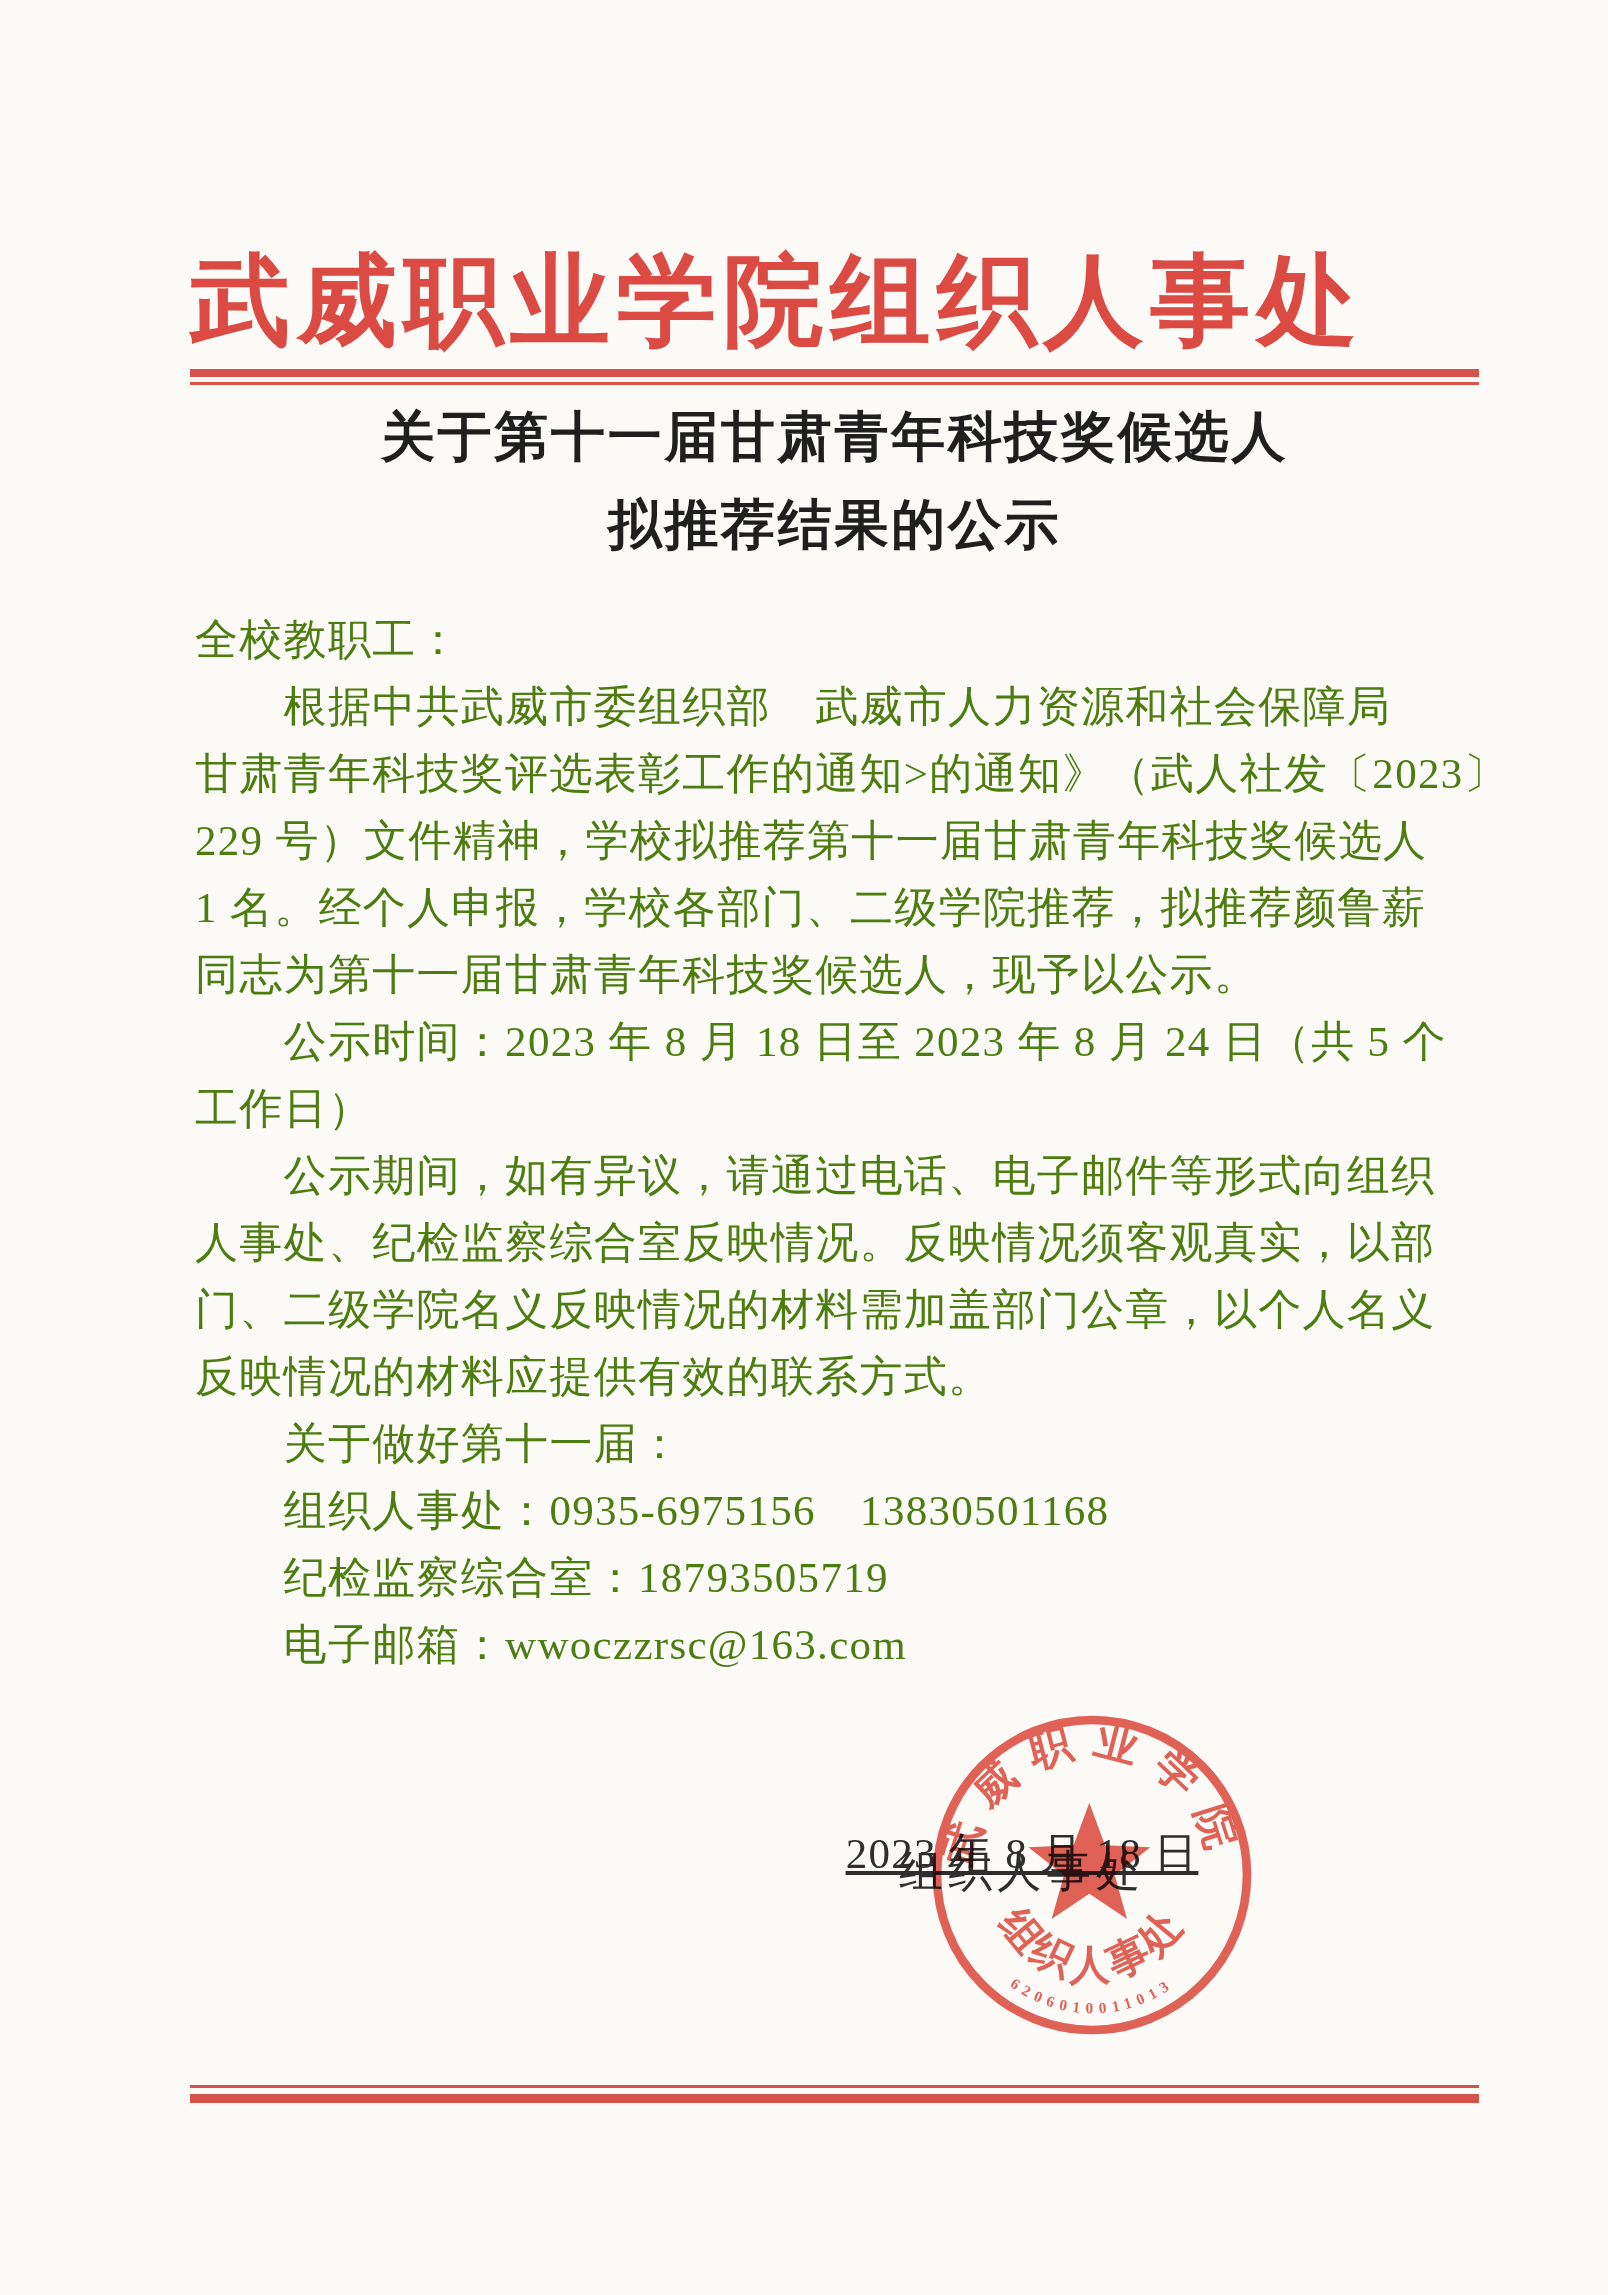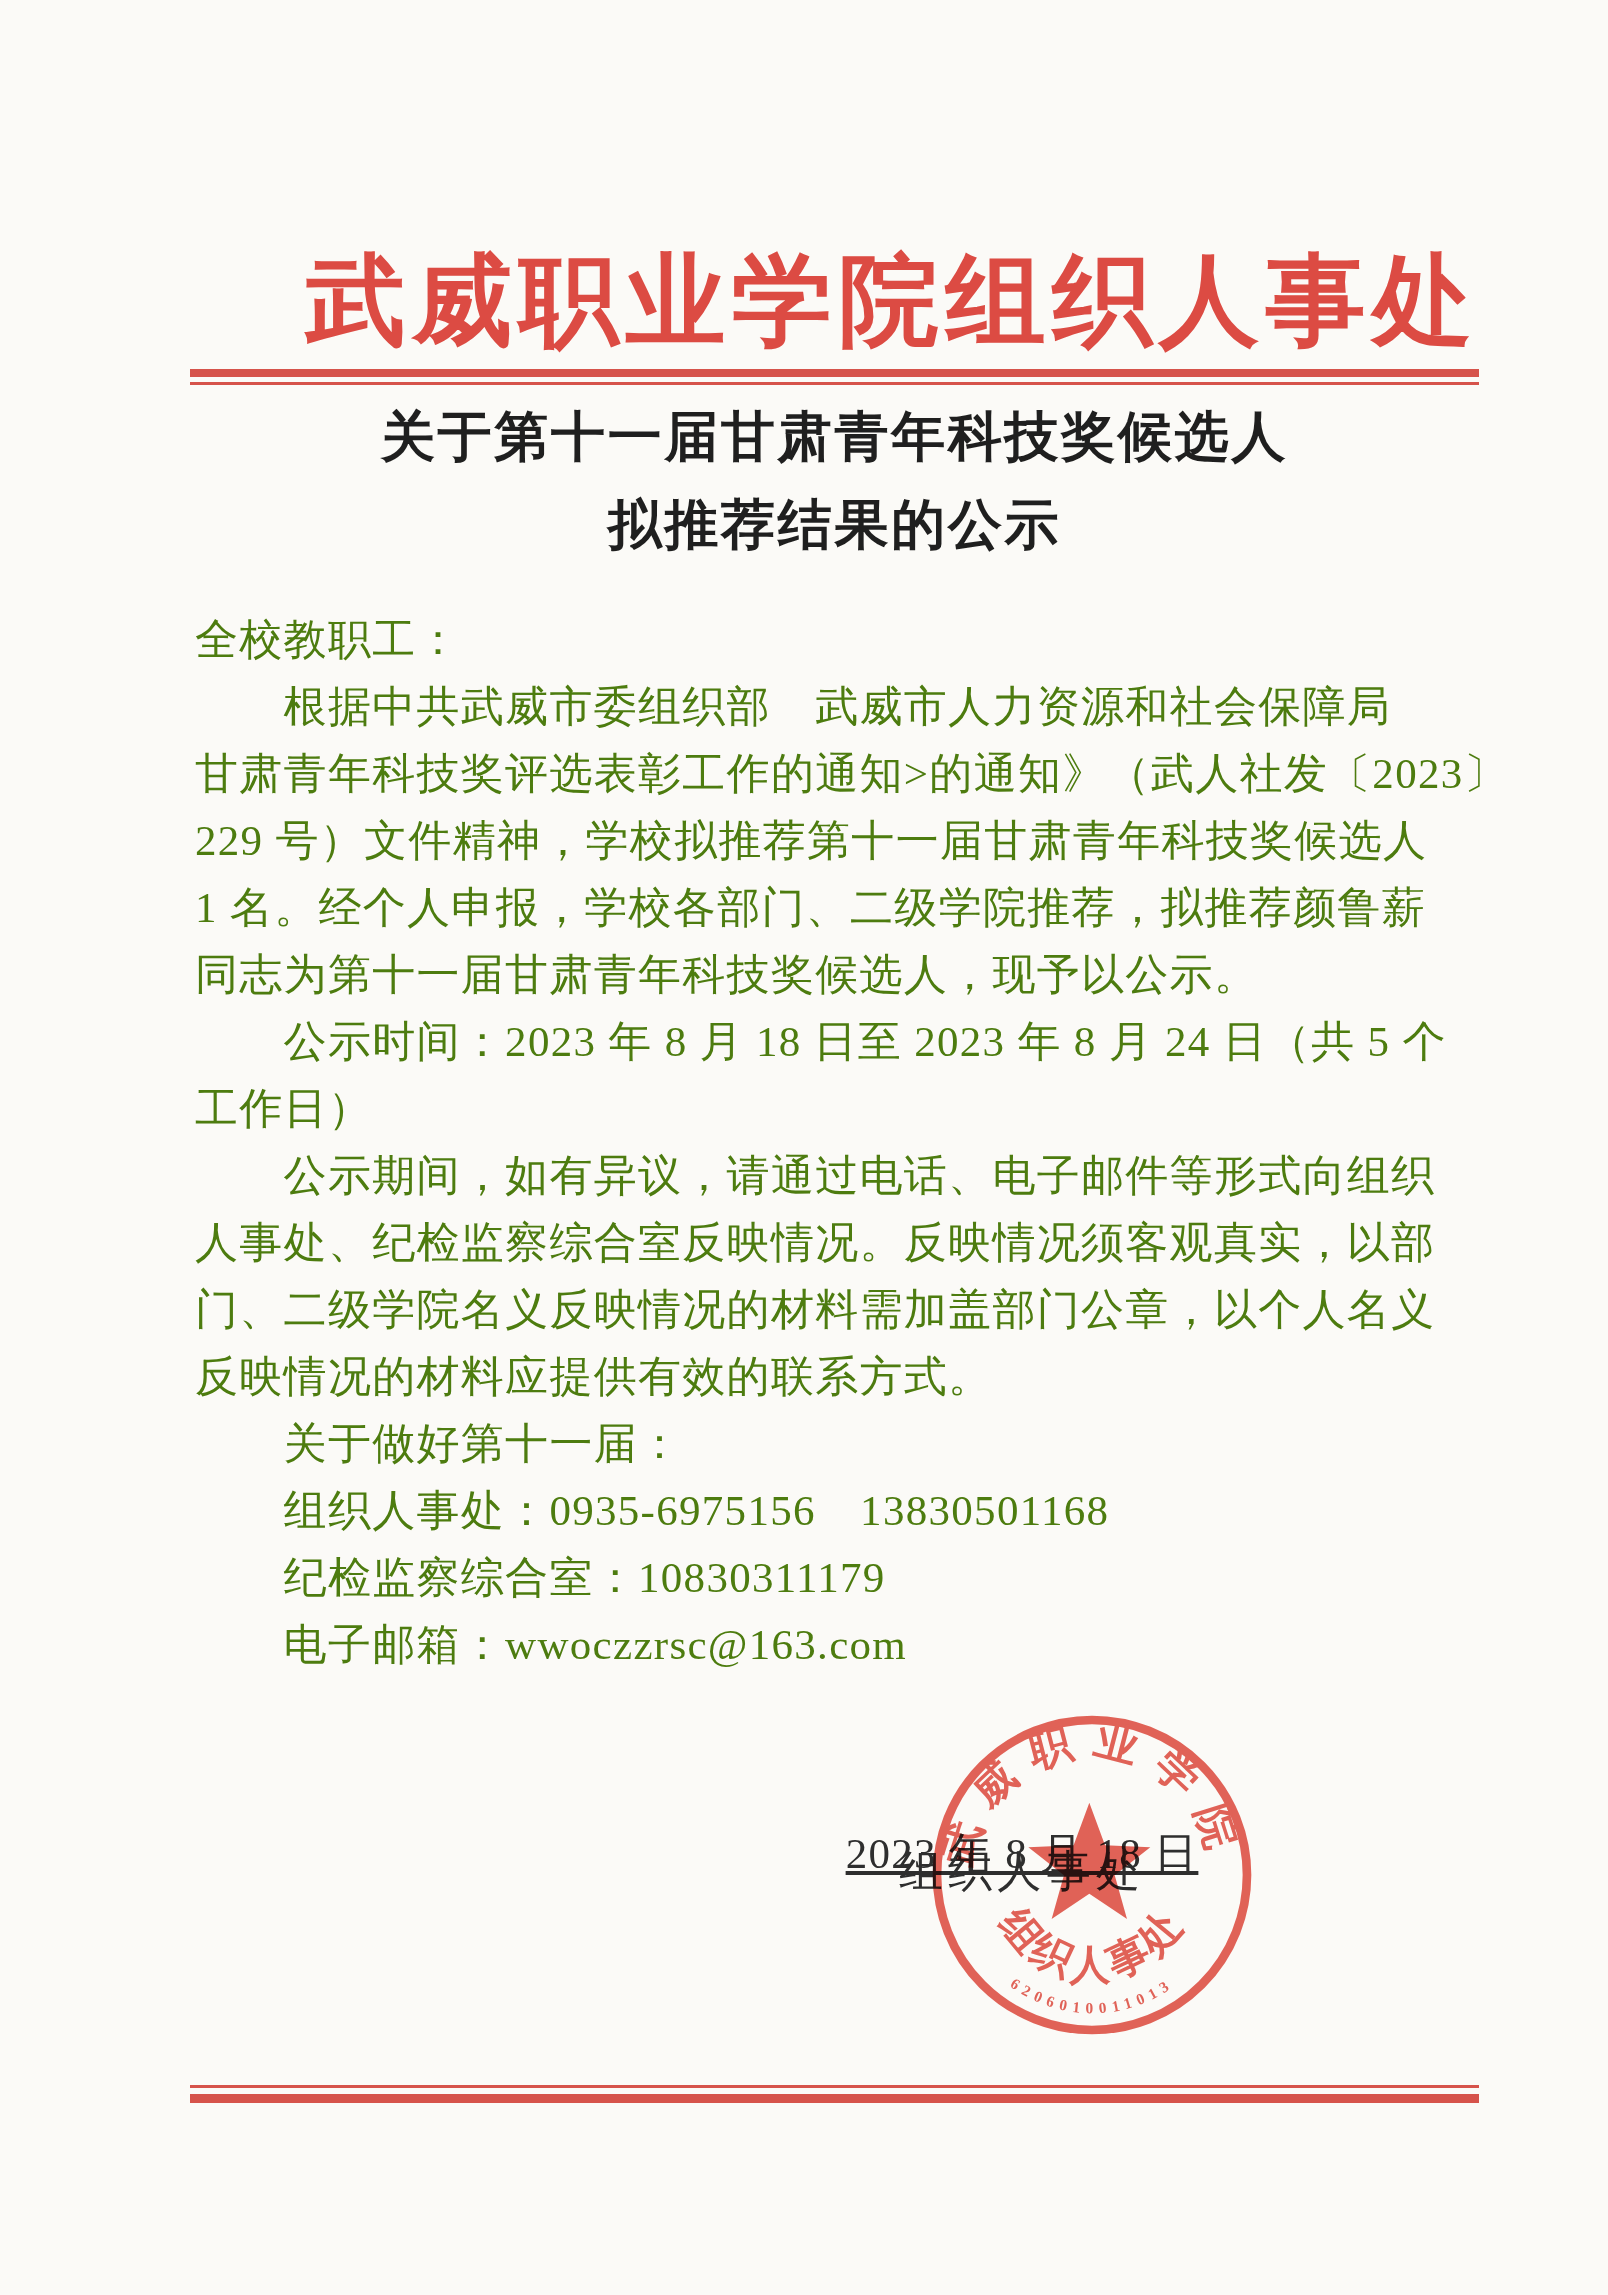"武威职业学院组织人事处" .masthead { text-align: right -> left }
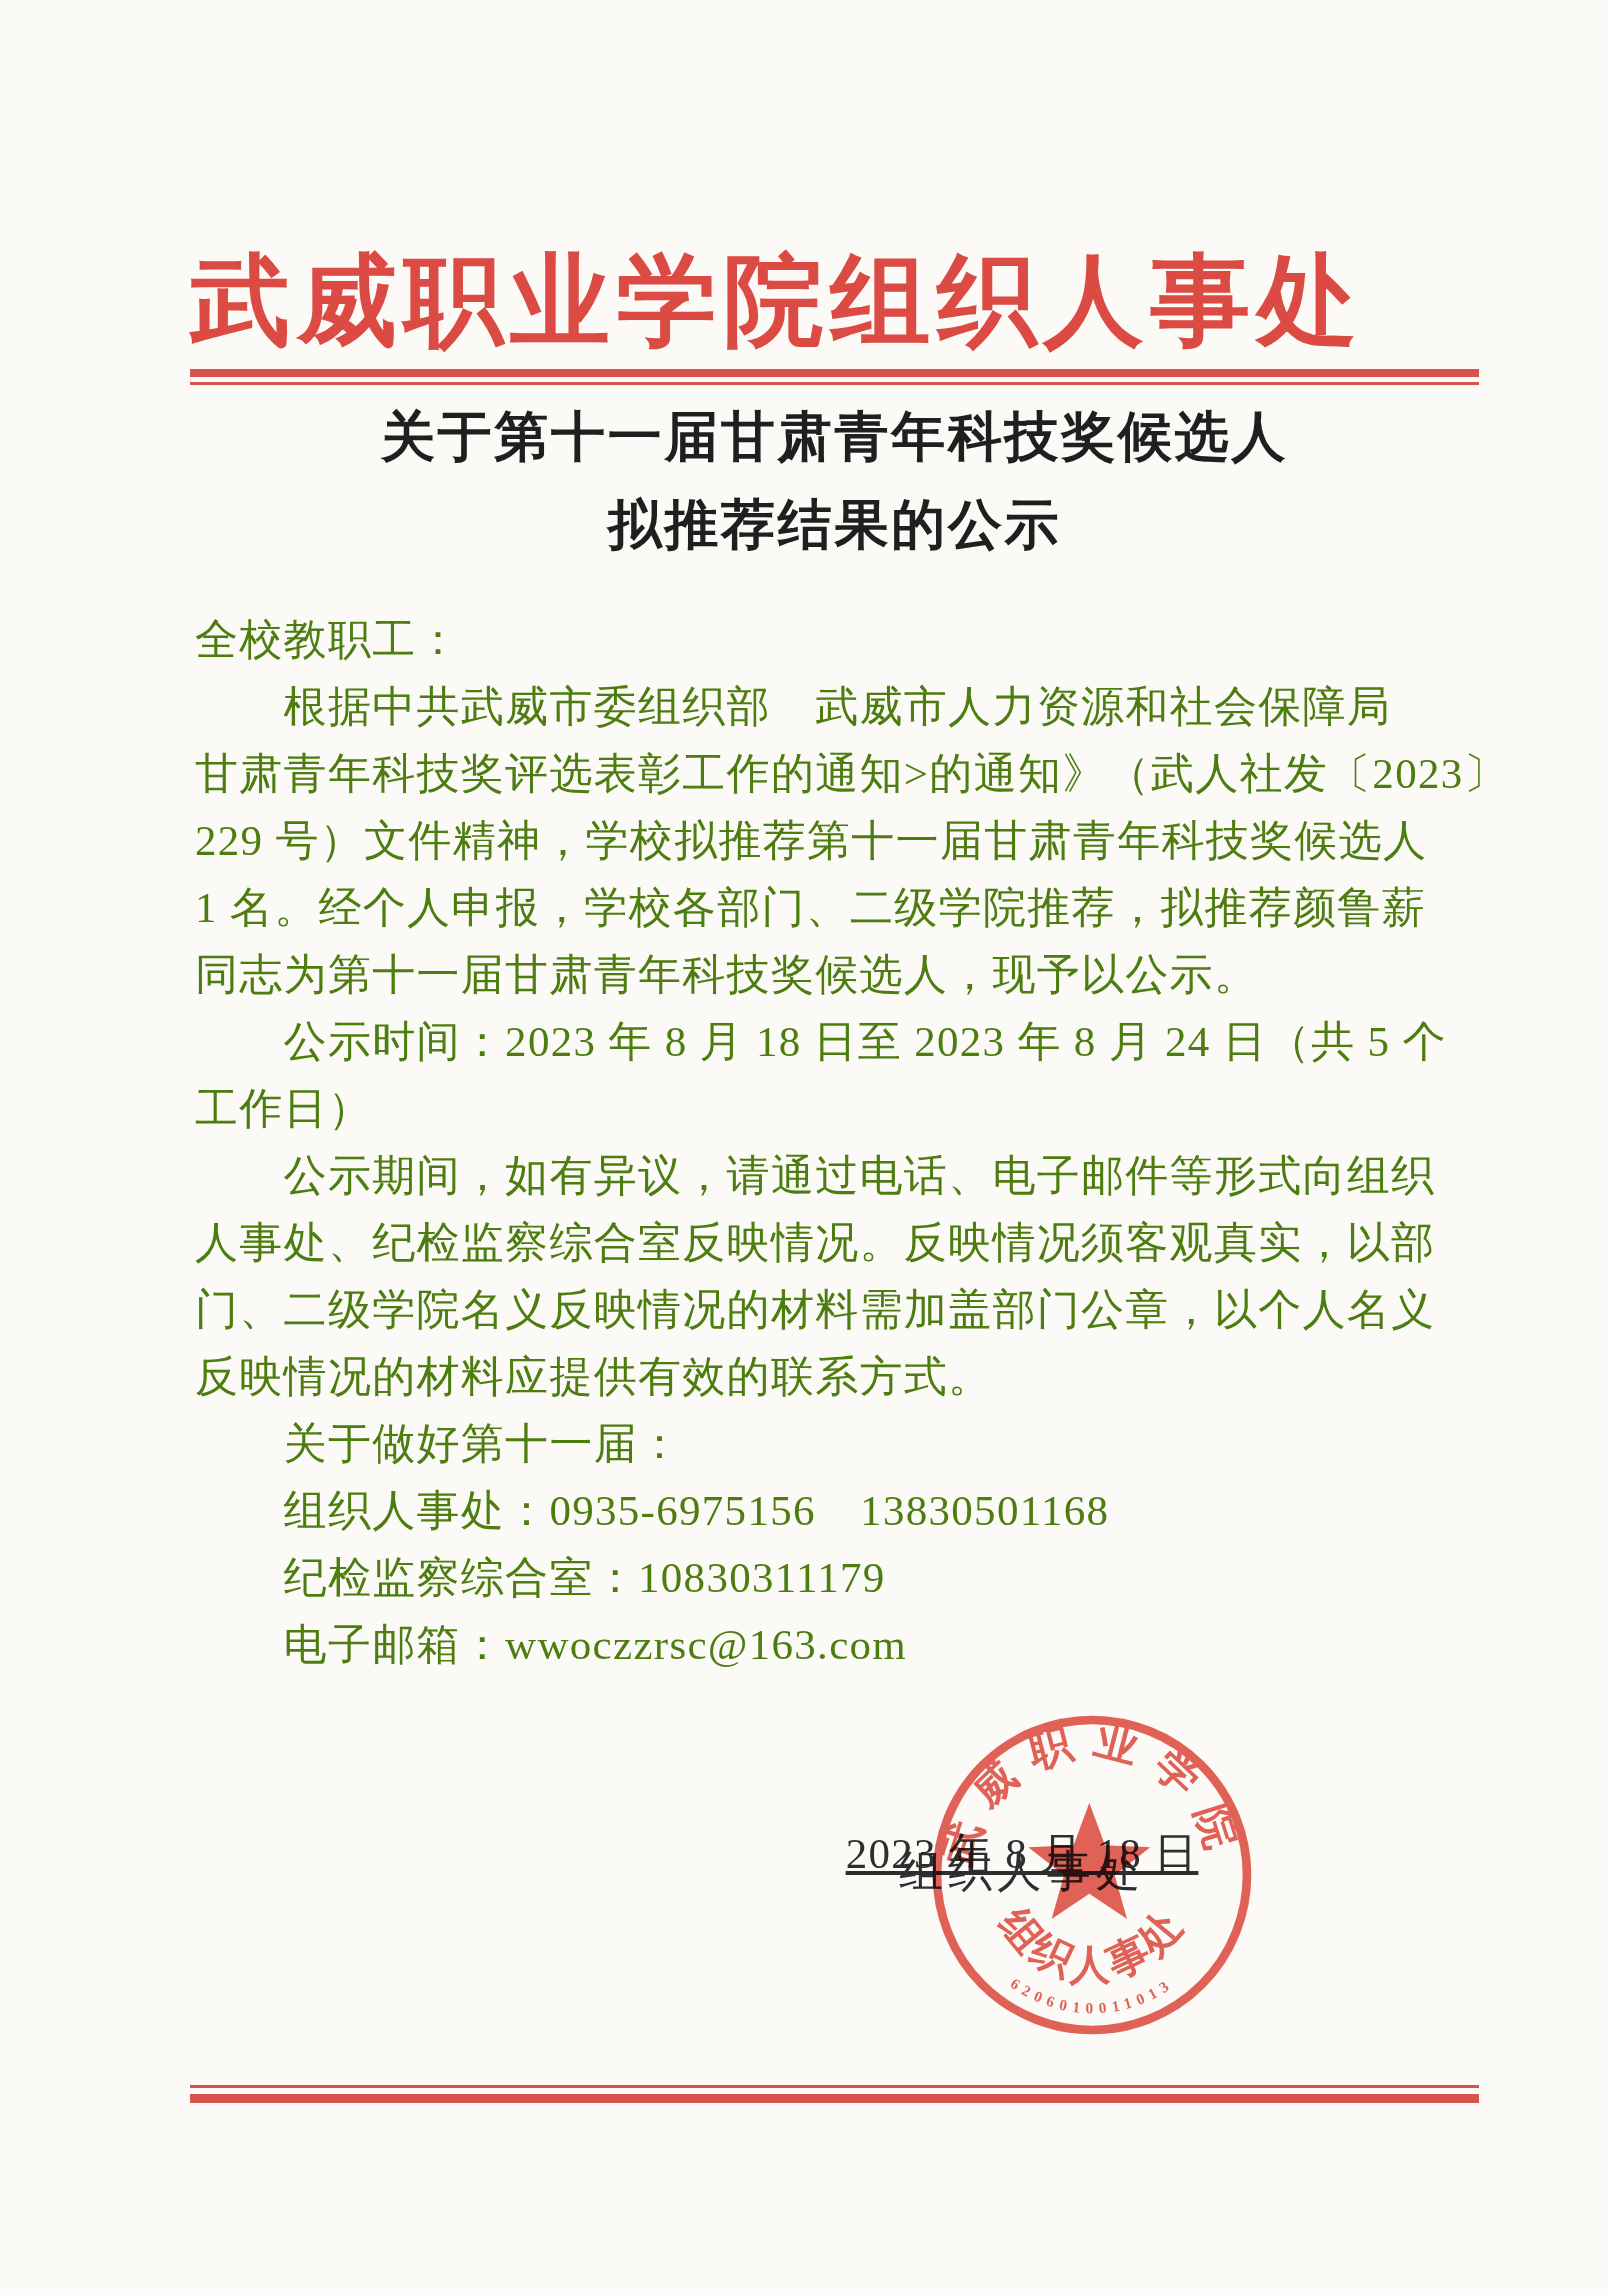"纪检监察综合室：10830311179" div.line { text: 10830311179 -> 18793505719 }
